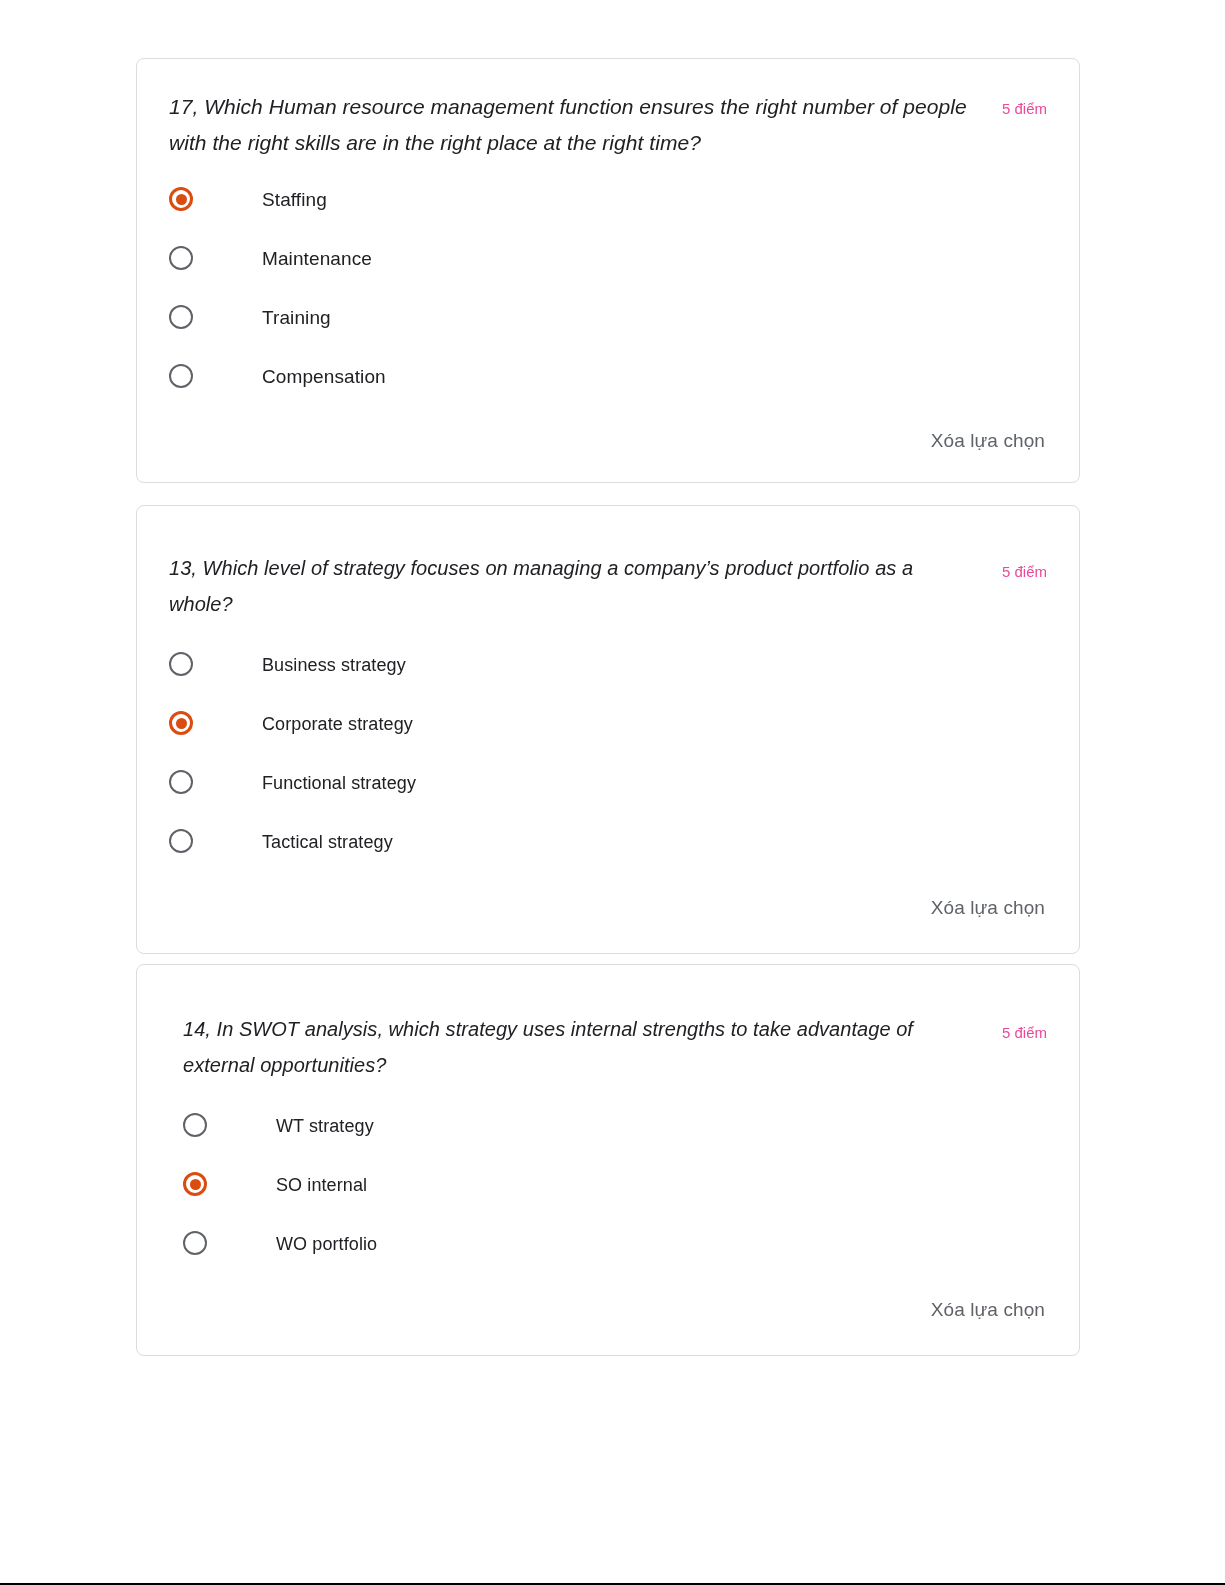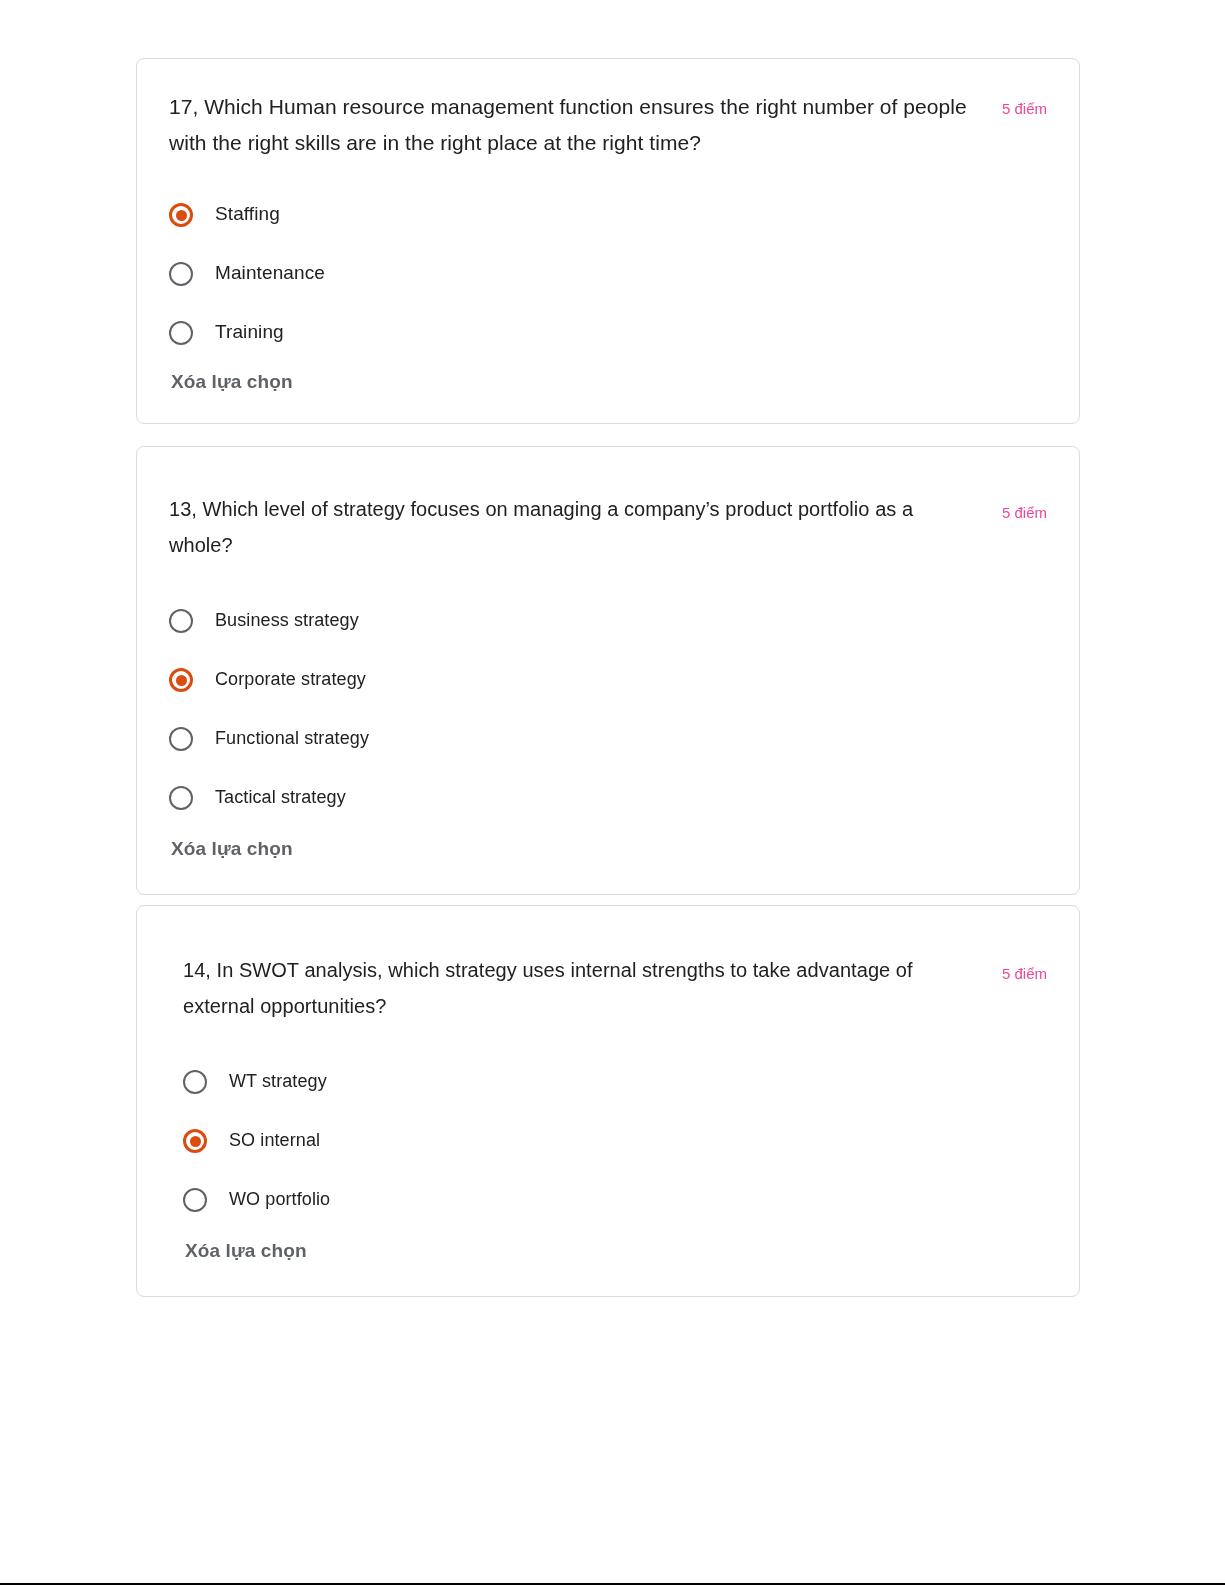"17, Which Human resource management" .q-title { font-style: none -> italic }
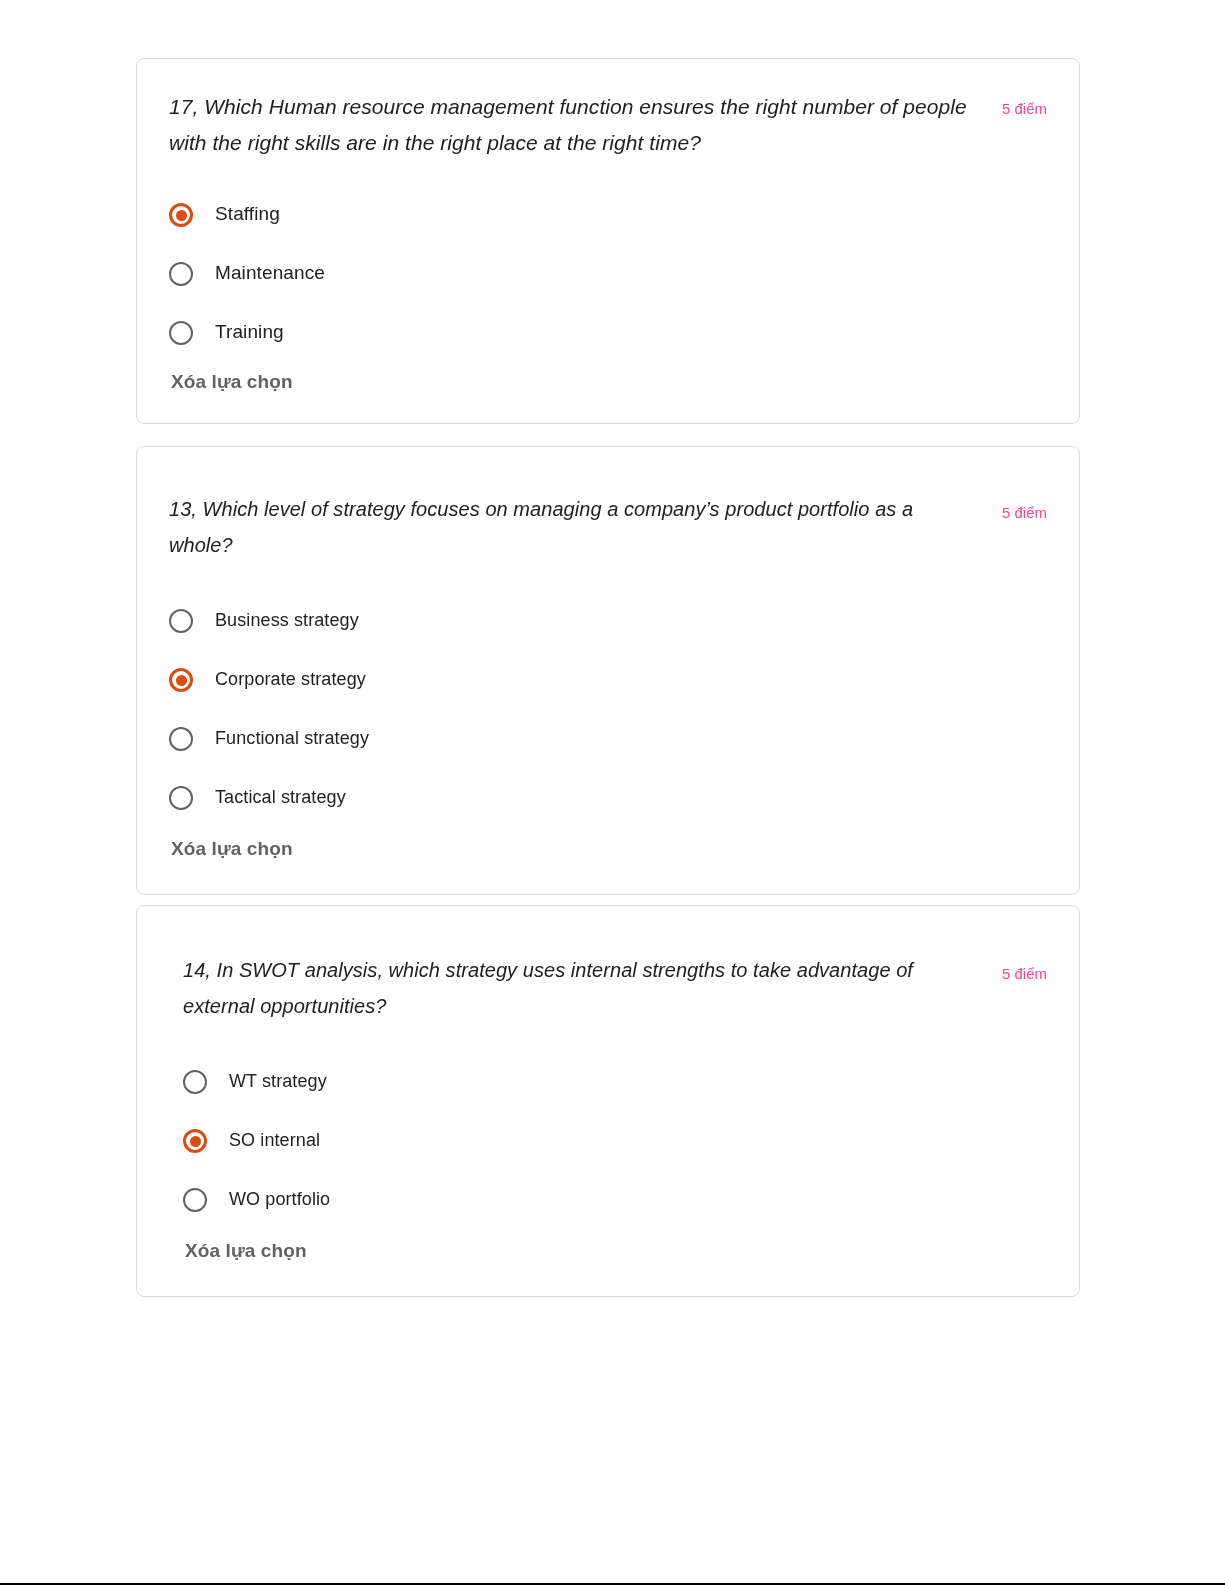"Staffing" .option-row { align-items: flex-end -> flex-start; gap: none -> 47px }
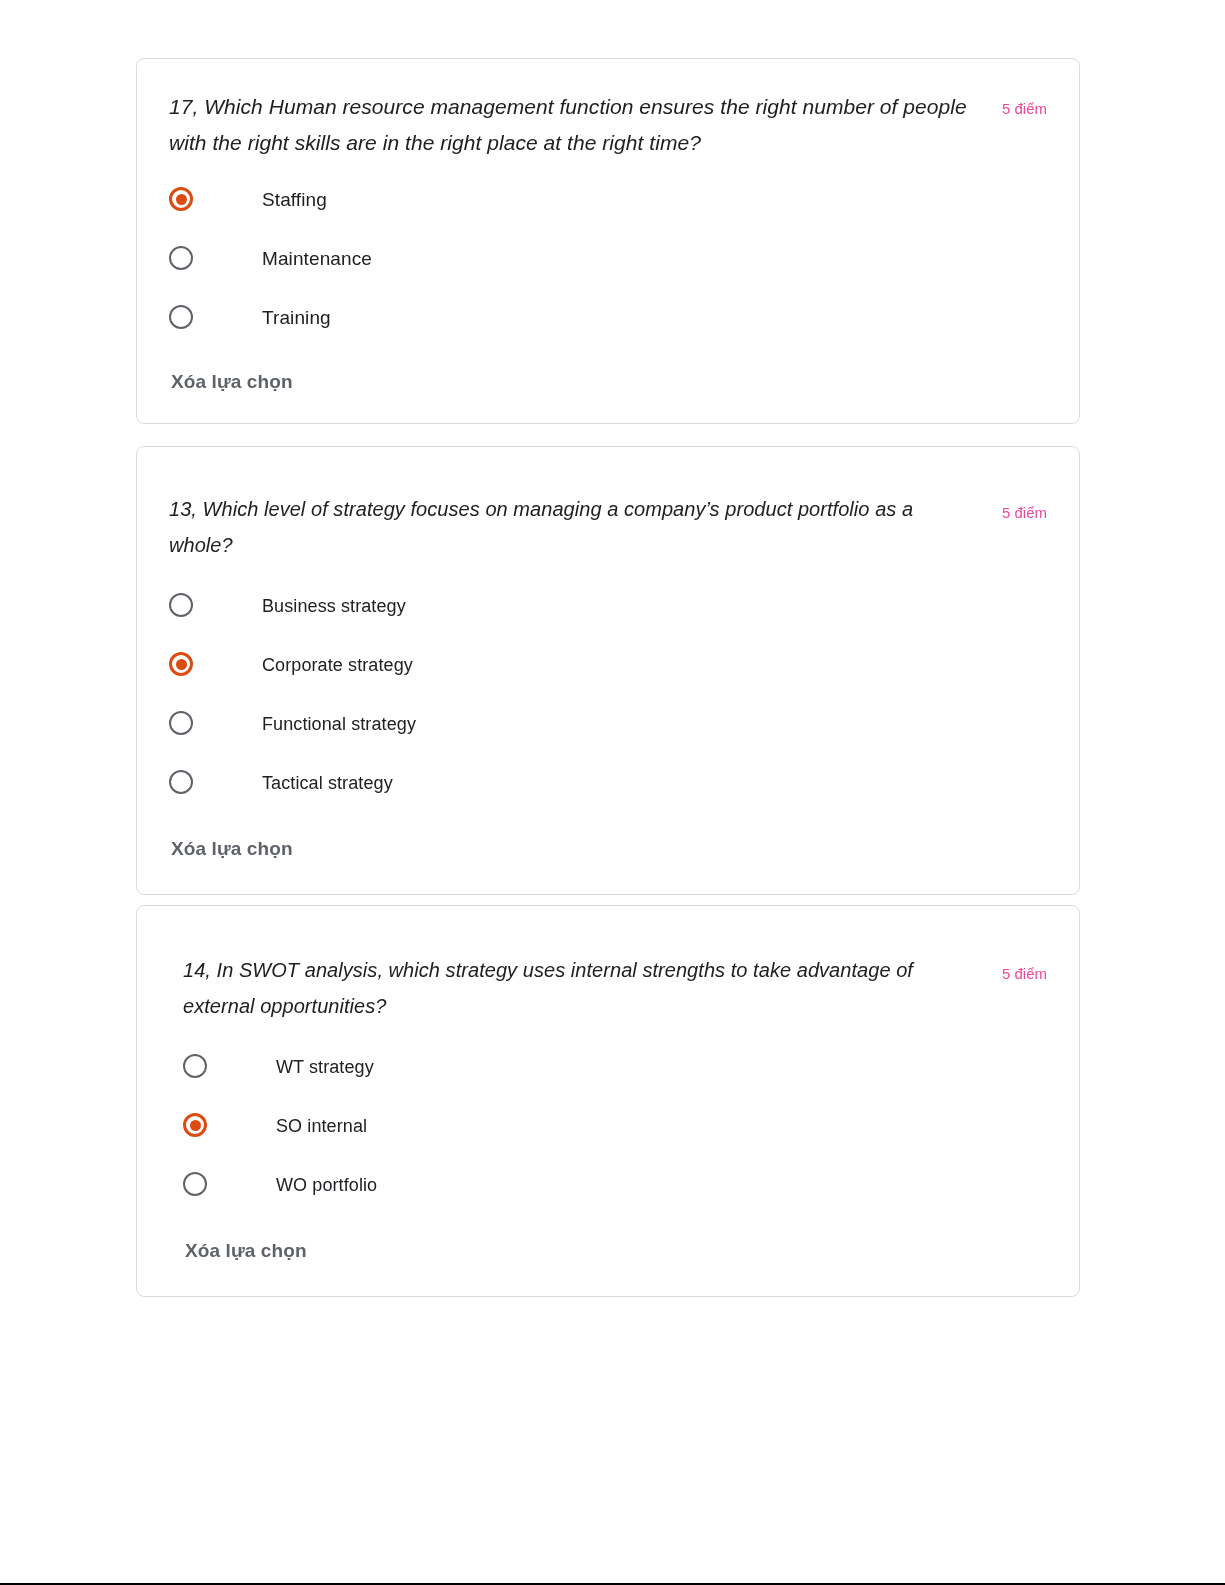"Compensation" div.option-row { html: none -> <div> <span></span> <span>Compensation</span> </div> }
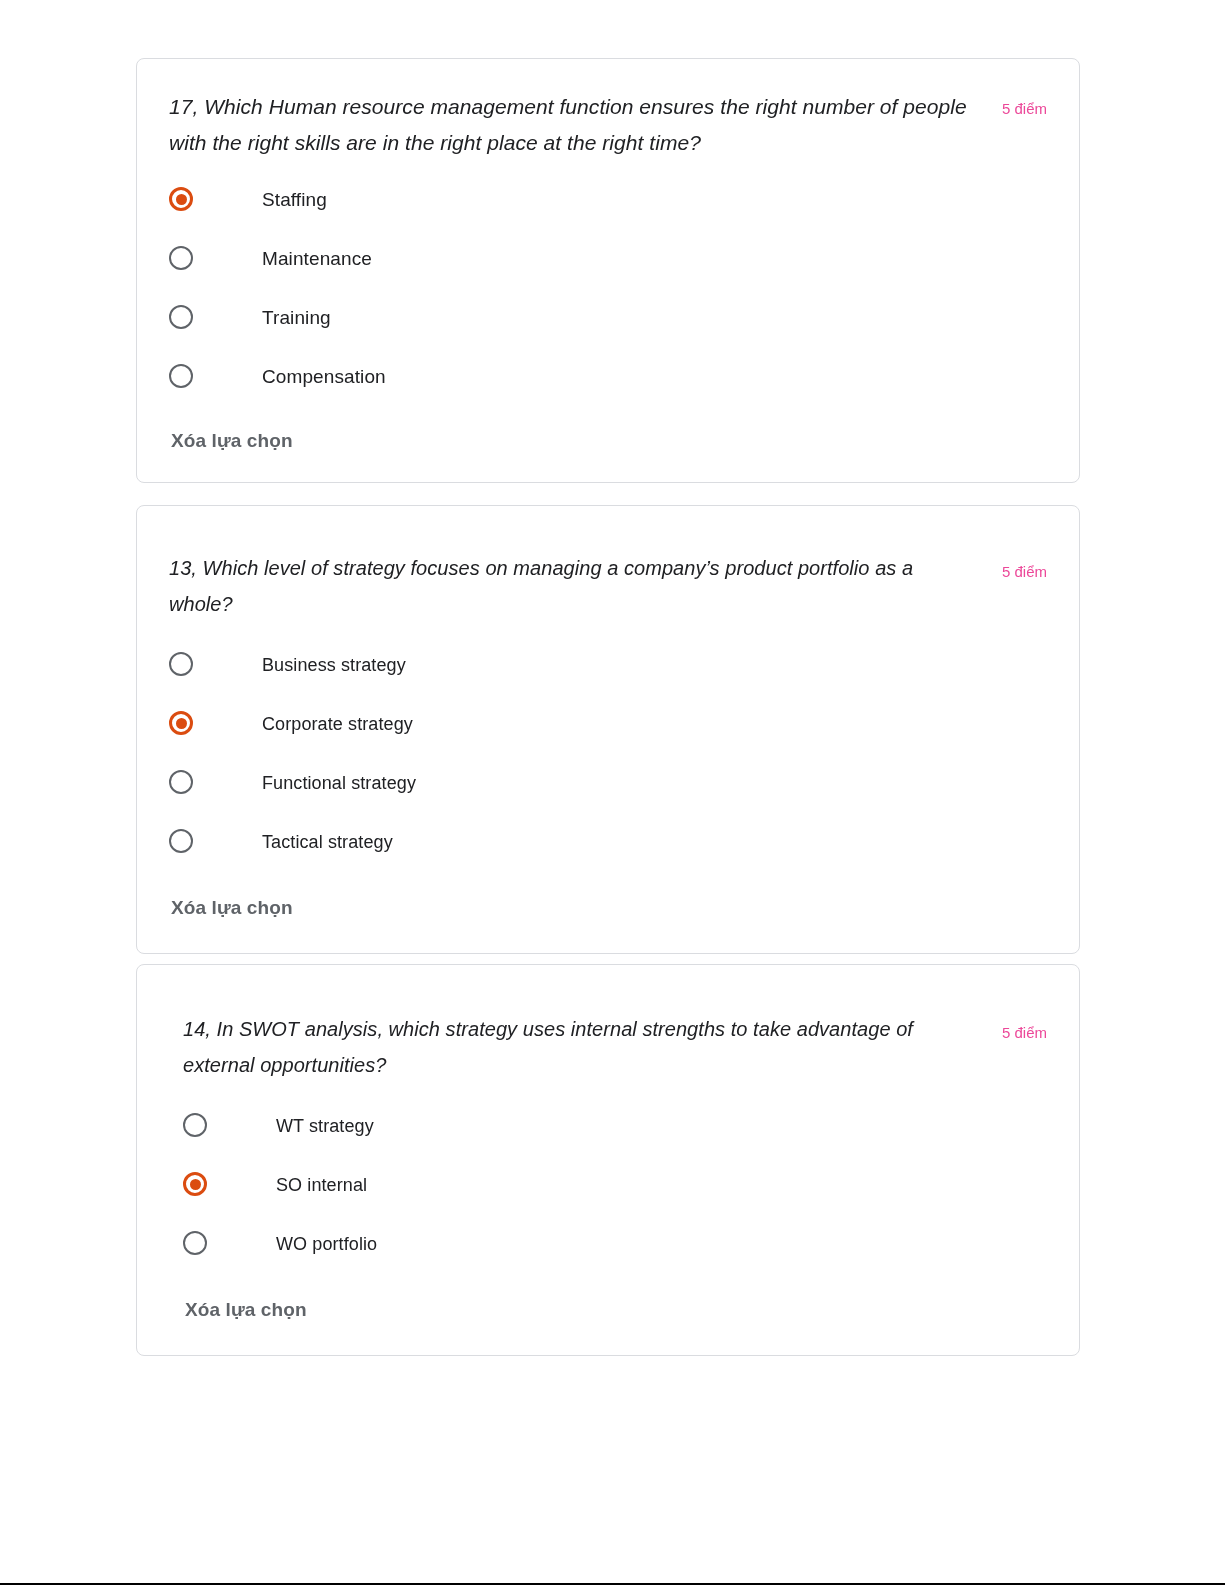"Xóa lựa chọn" .clear-row { font-weight: bold -> none; justify-content: none -> flex-end }
